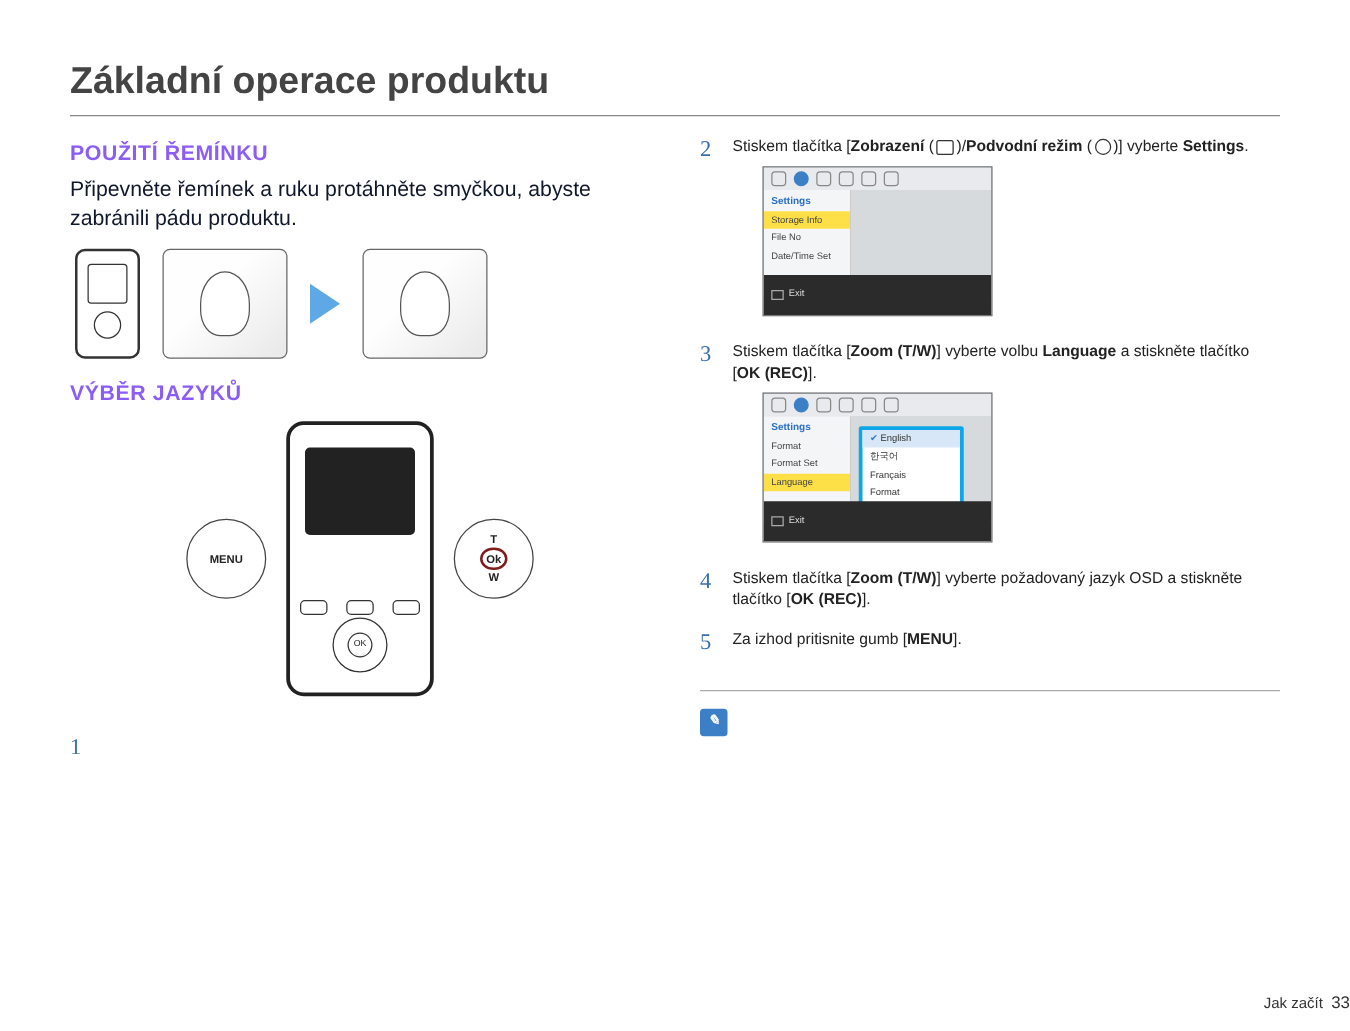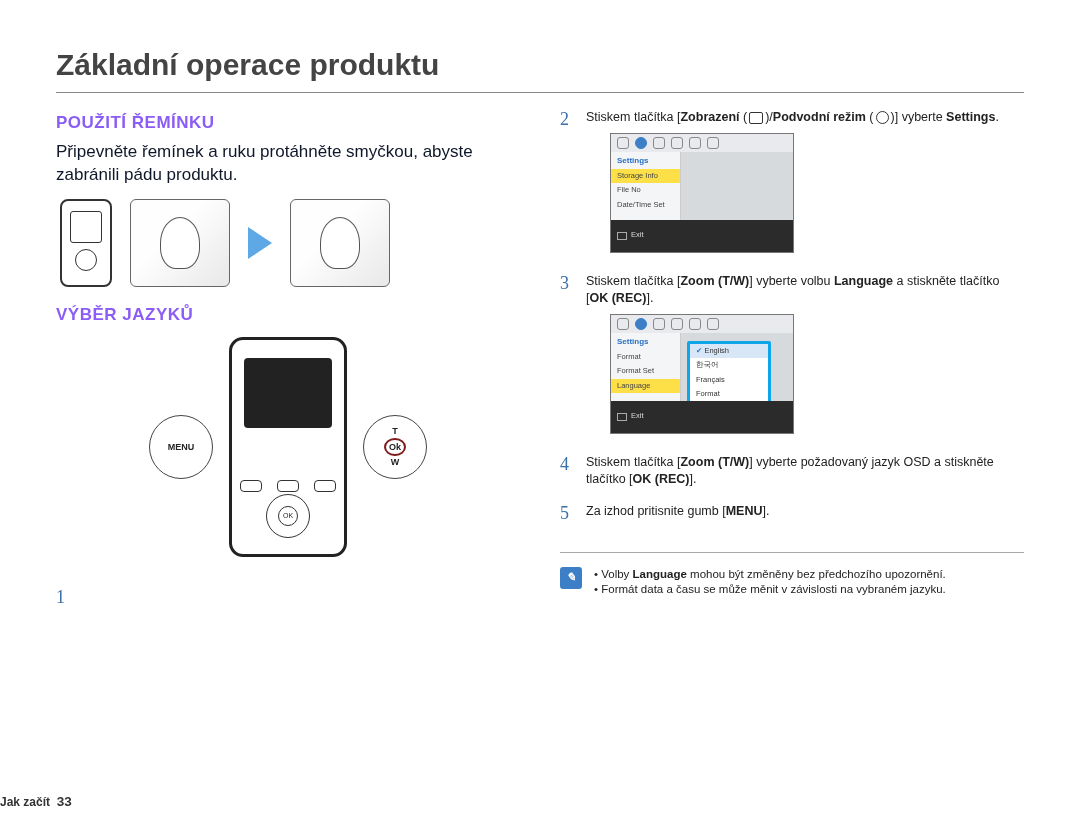"Volby Language mohou být změněny" div.note-list { html: <div> <div> <span>Volby </span><b>Language</b><span> mohou být změněny bez předchozího upozornění.</span> </div> <div>Formát data a času se může měnit v závislosti na vybraném jazyku.</div> </div> -> none }
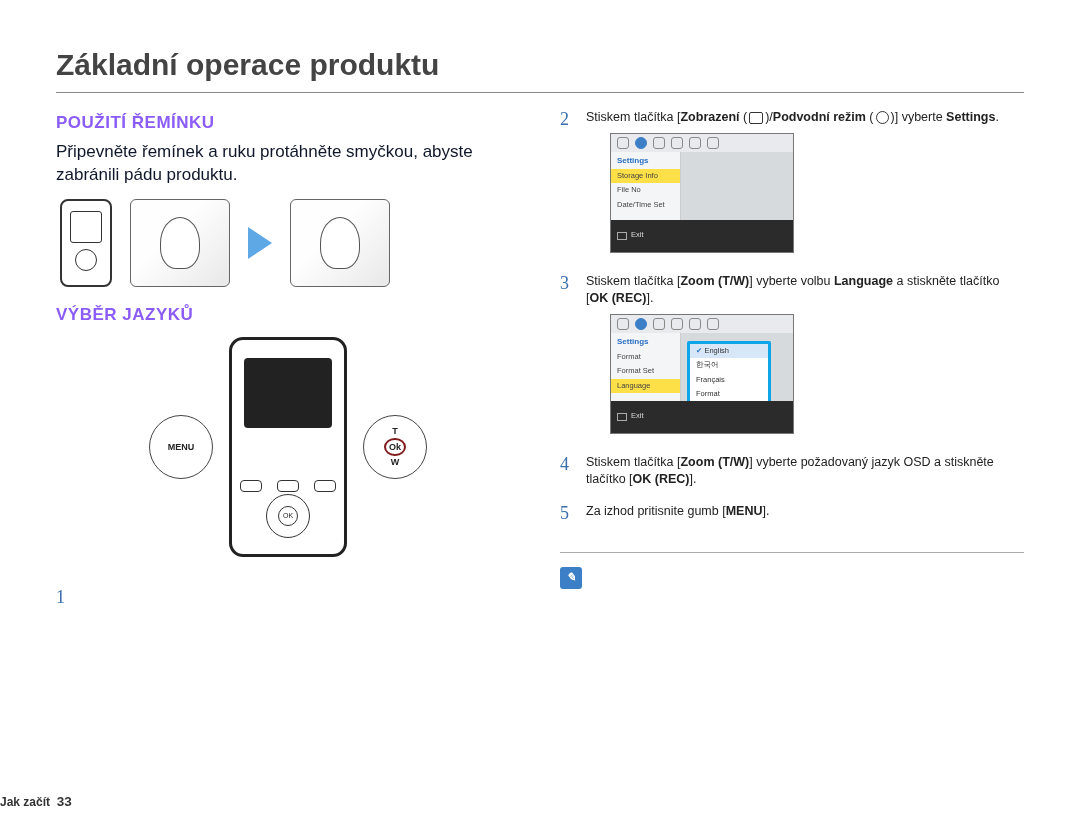"Jak začít 33" .footer { font-weight: bold -> none; text-align: left -> right }
